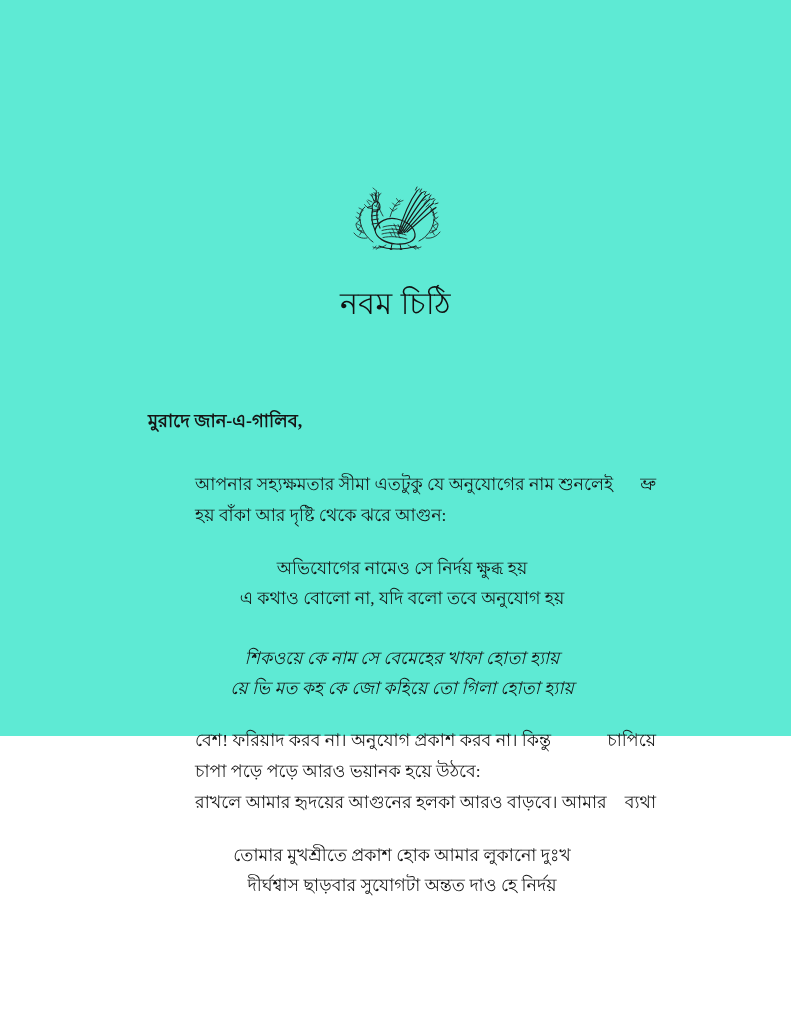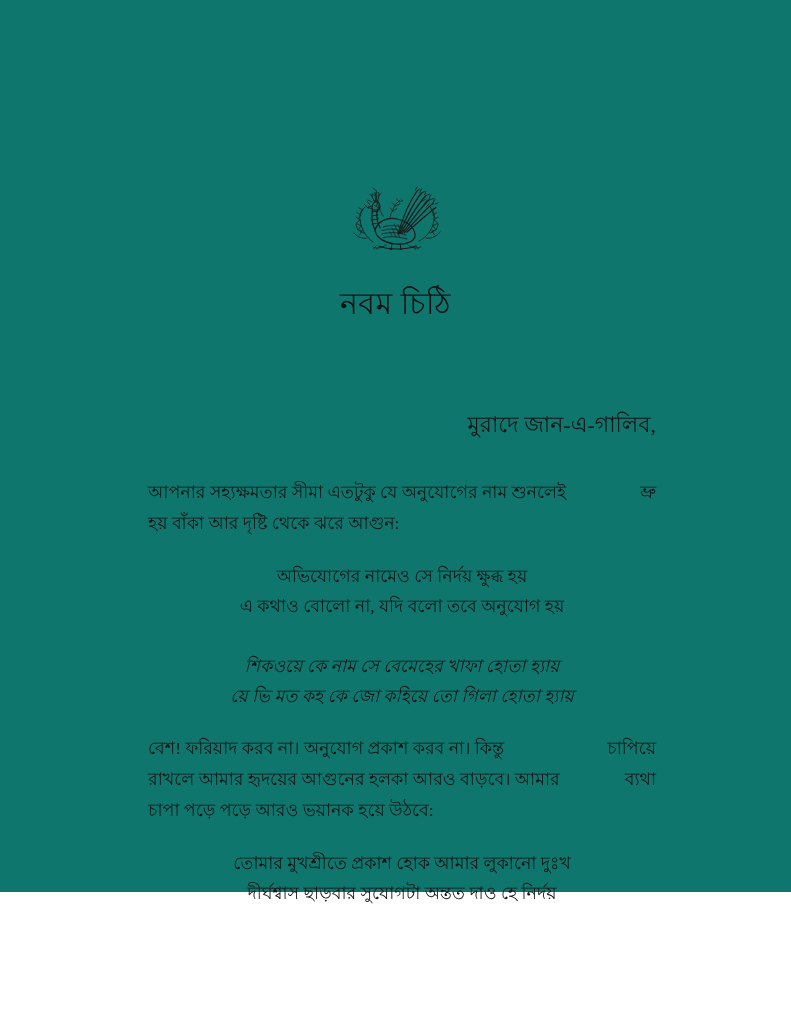"নবম চিঠি" .page { background: #0f766e -> #5eead4; height: 892px -> 736px }
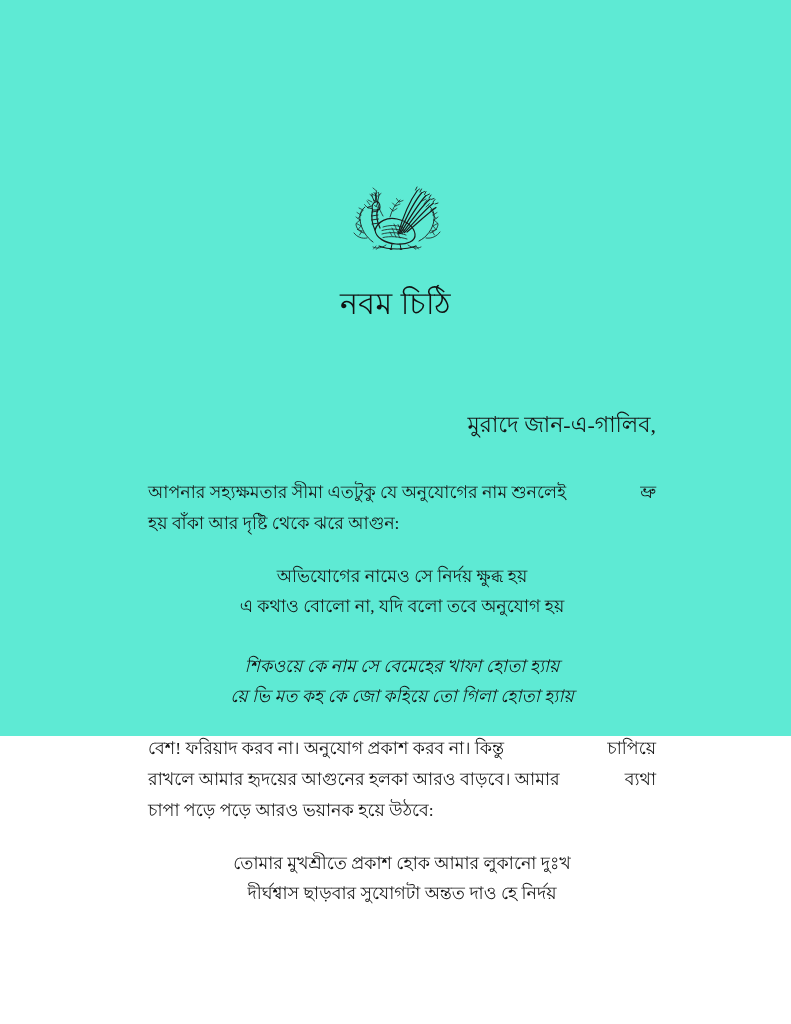"মুরাদে জান-এ-গালিব," .salutation { font-size: 22px -> 18px; font-weight: none -> bold; text-align: right -> left }
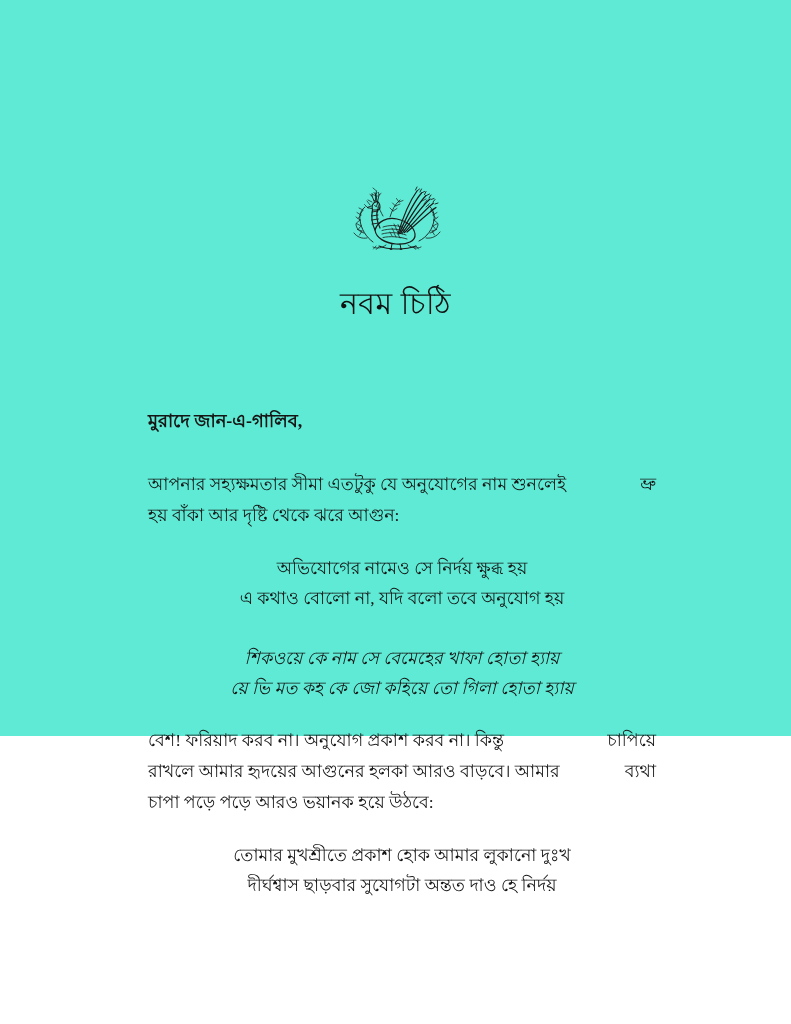"আপনার সহ্যক্ষমতার সীমা এতটুকু যে" .para { margin-left: none -> 47px }
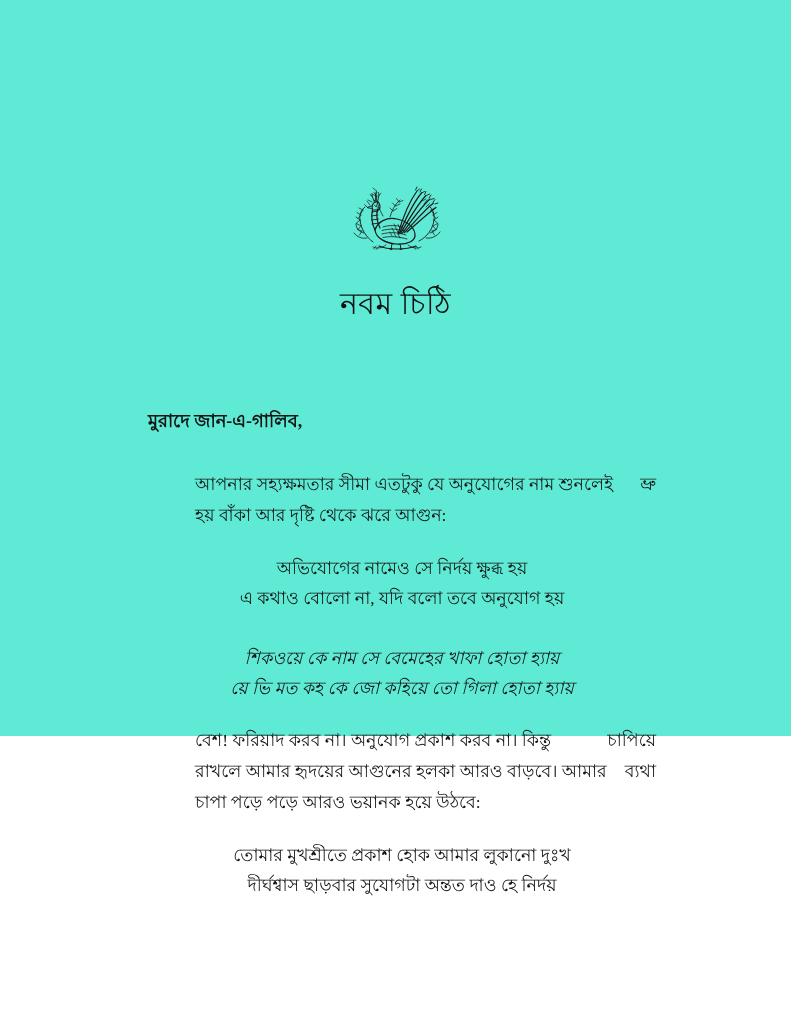"রাখলে আমার হৃদয়ের আগুনের হলকা" span.pline { order: before "চাপা পড়ে পড়ে আরও ভয়ানক" -> after "চাপা পড়ে পড়ে আরও ভয়ানক" }
